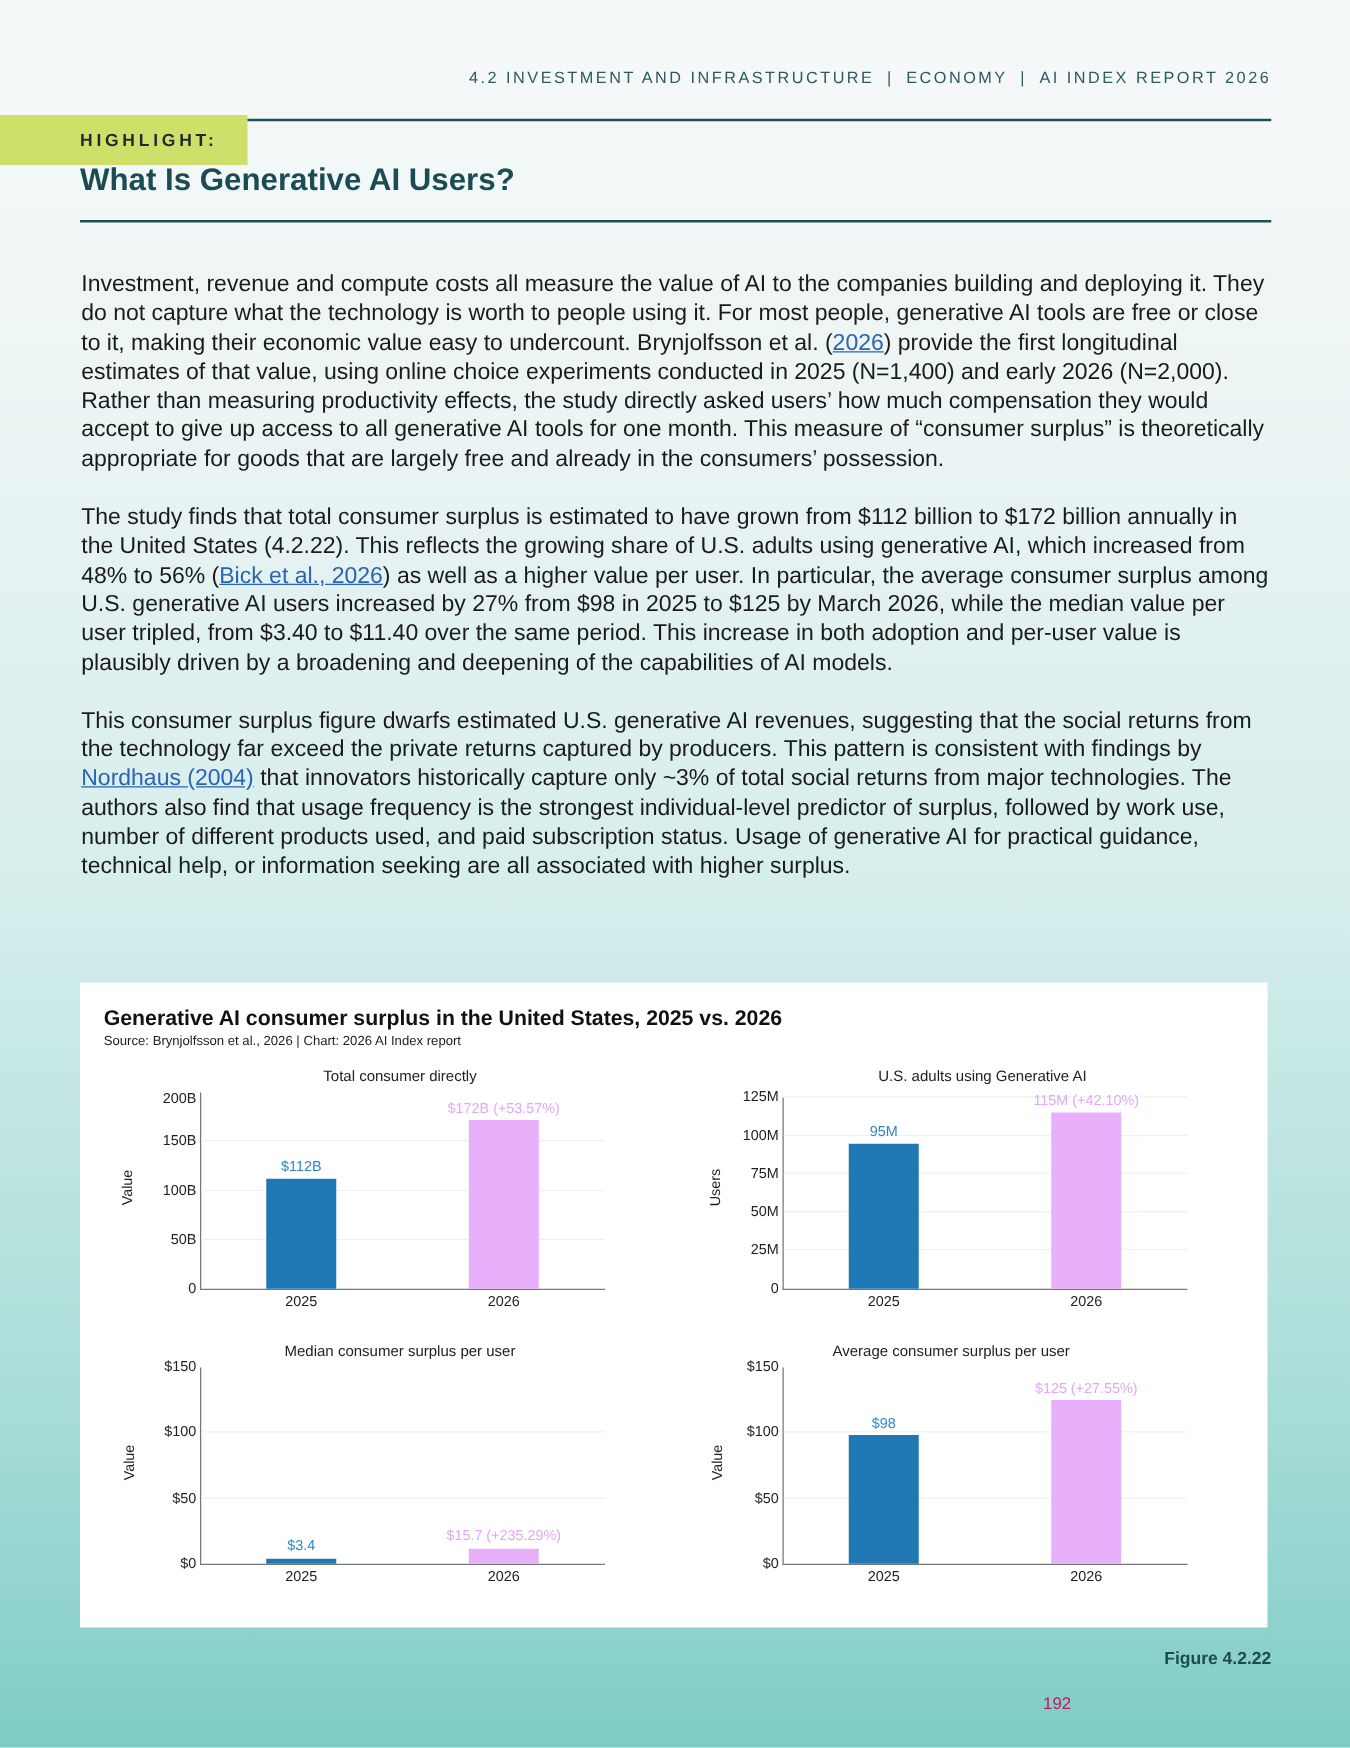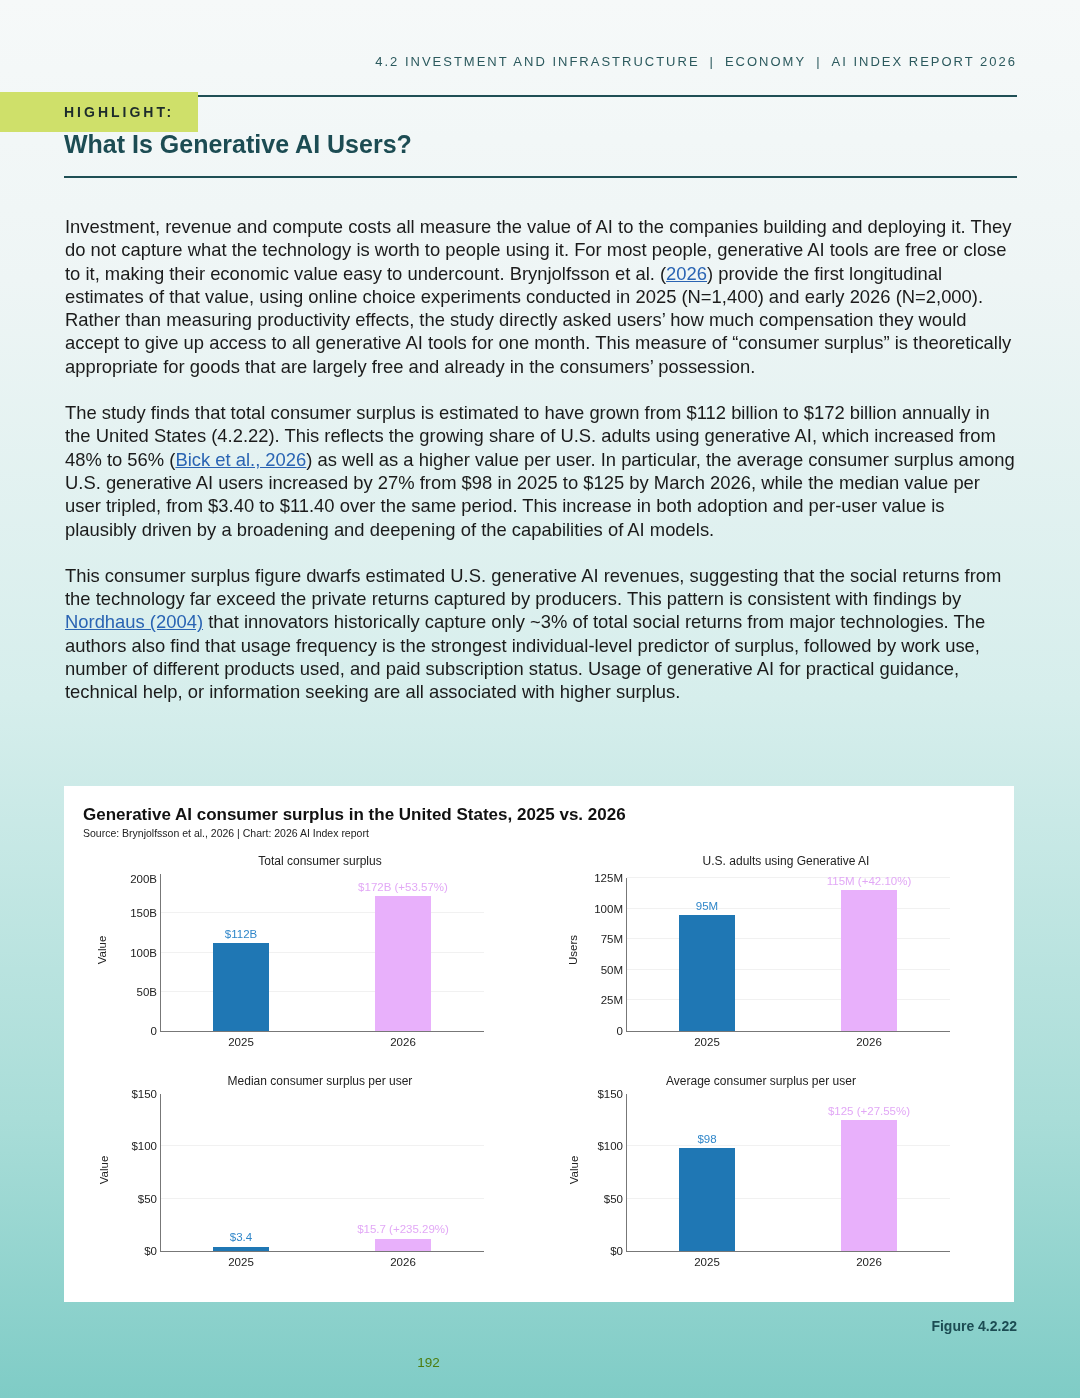"Total consumer surplus" div.panel-title { text: surplus -> directly }
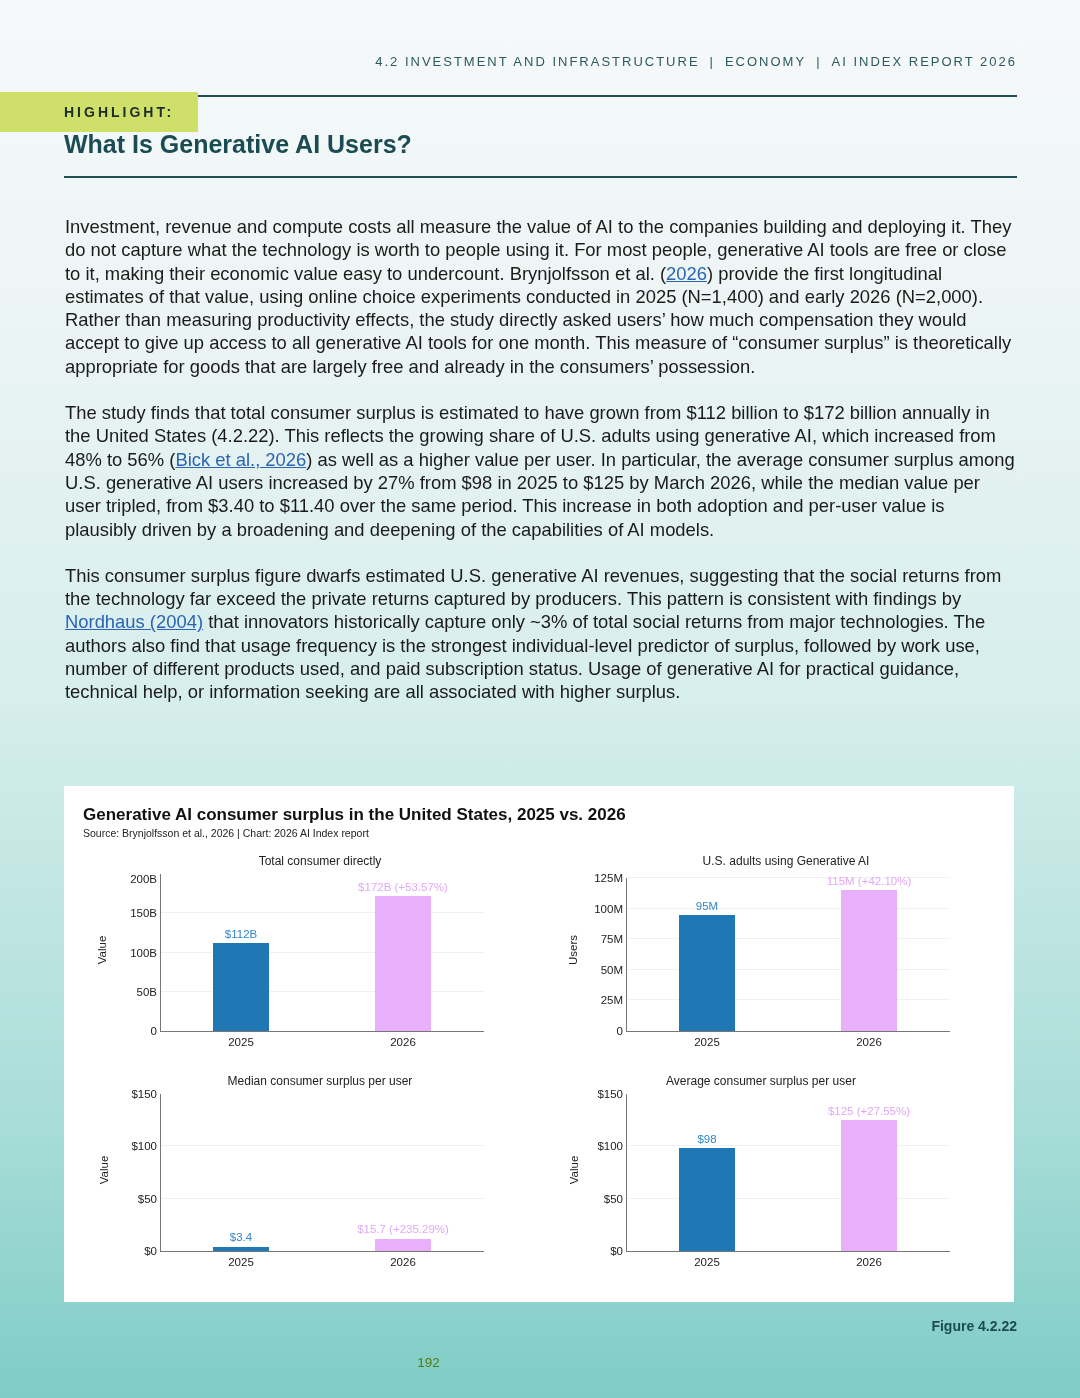"192" .page-number { color: #4d7c0f -> #be185d; text-align: center -> right }
